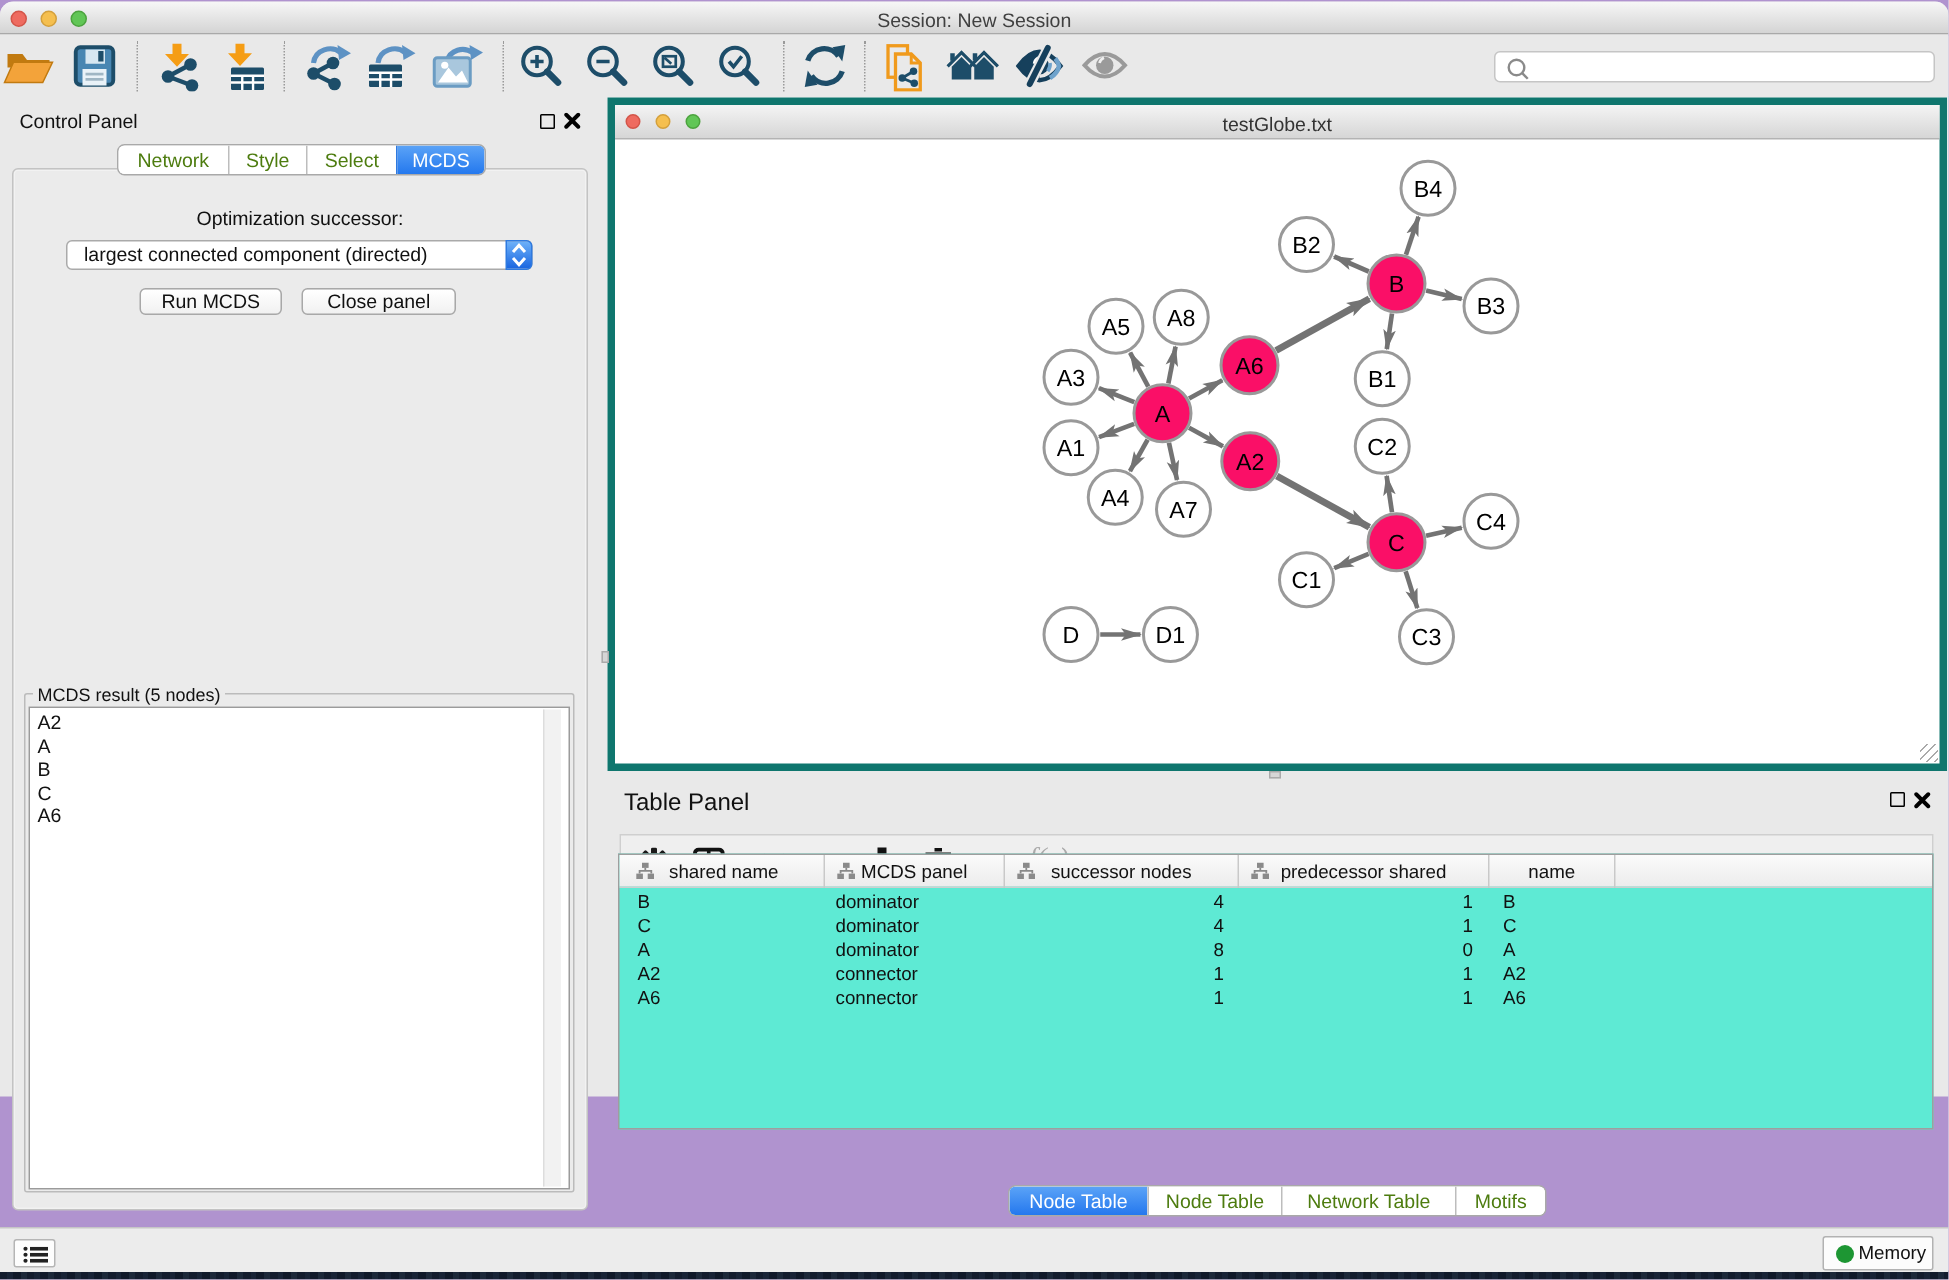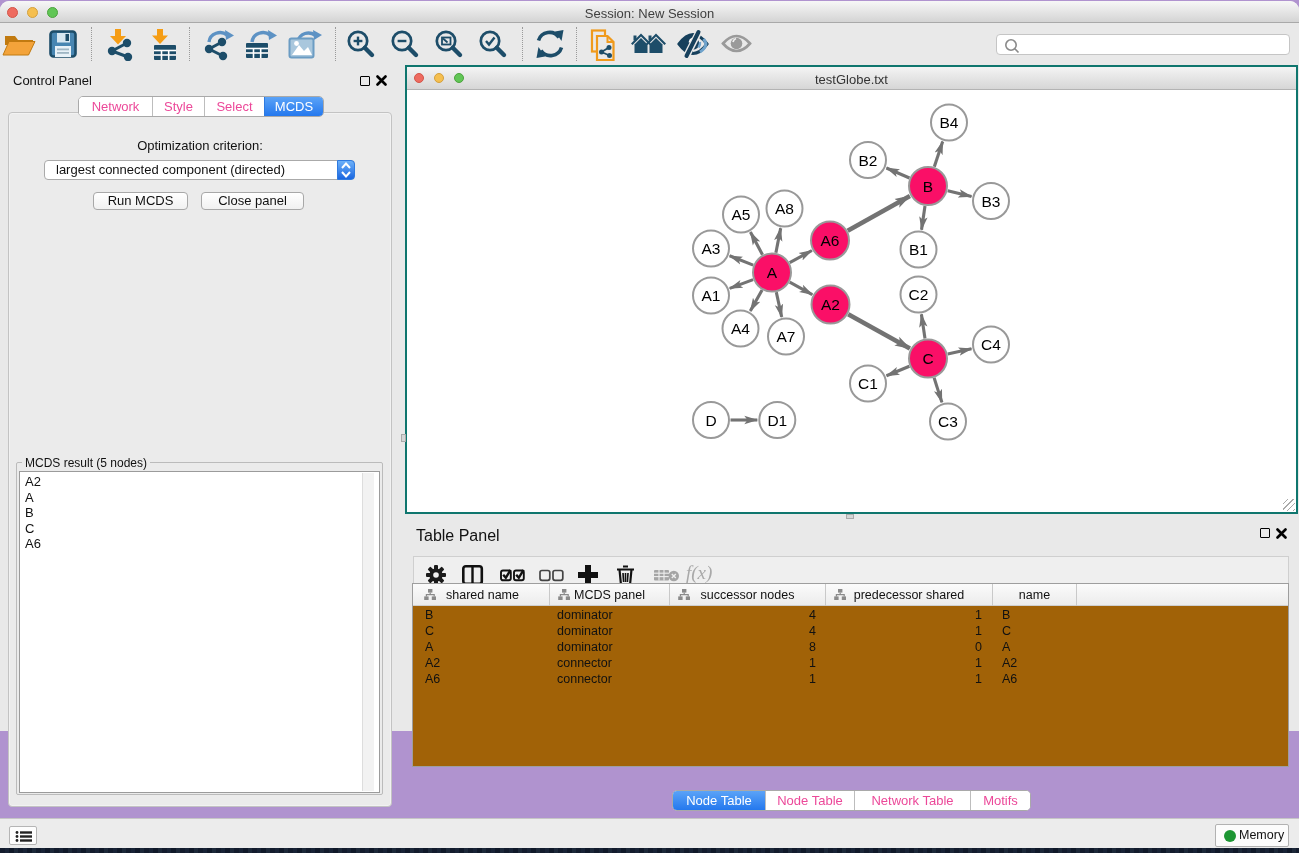"testGlobe.txt" #netwin { border: 2px solid #0f766e -> 5px solid #0f766e }
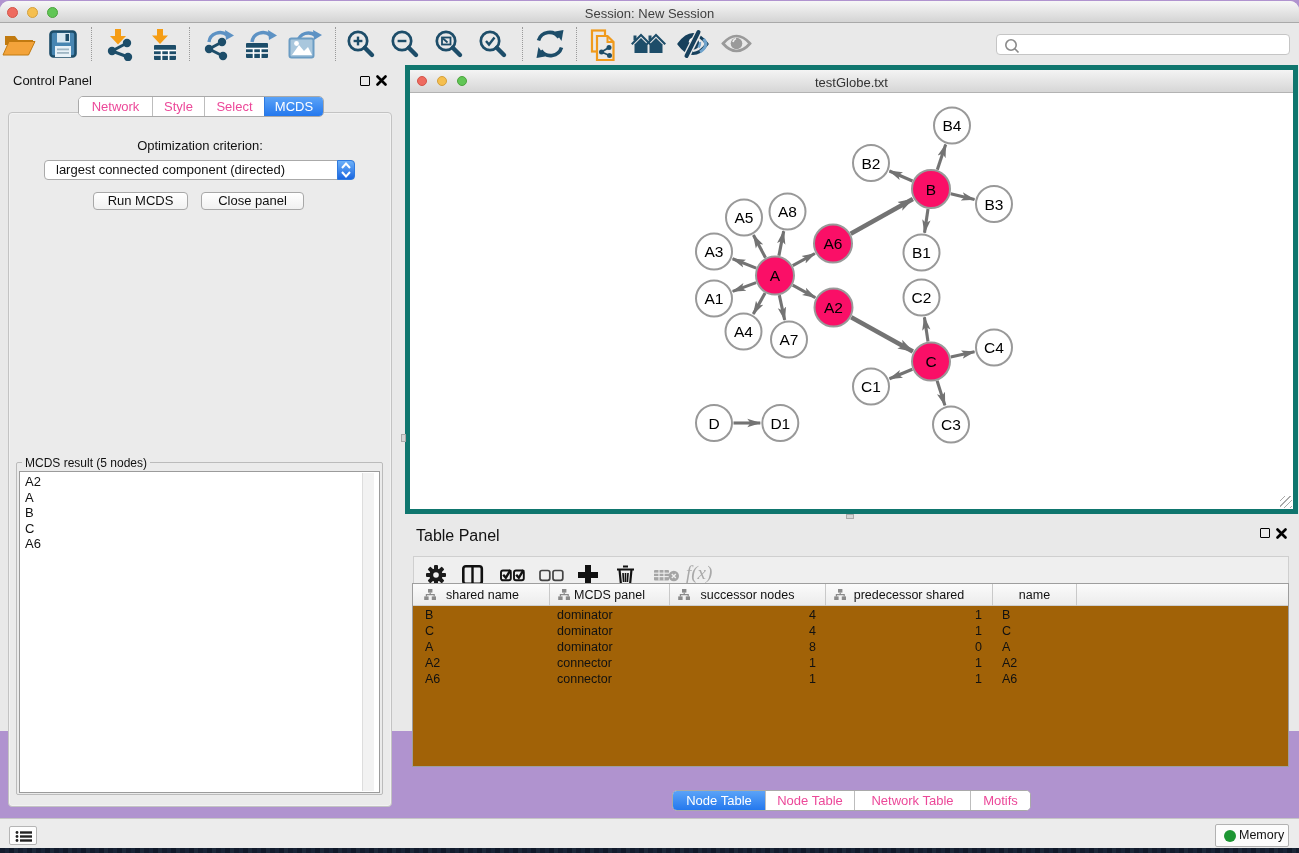"Network" .tabs .seg { color: #ec4899 -> #4d7c0f }
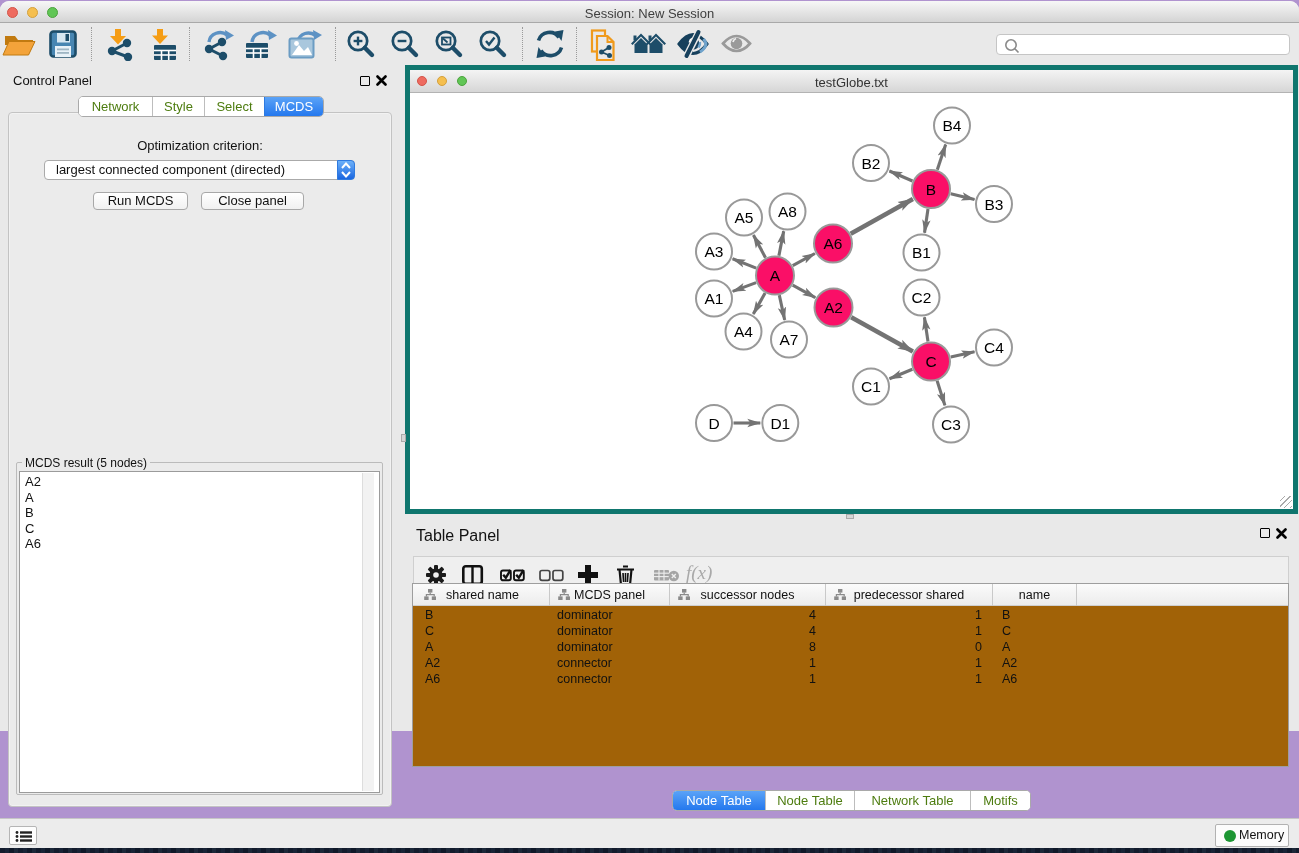"Optimization criterion:" div { text: criterion -> successor }
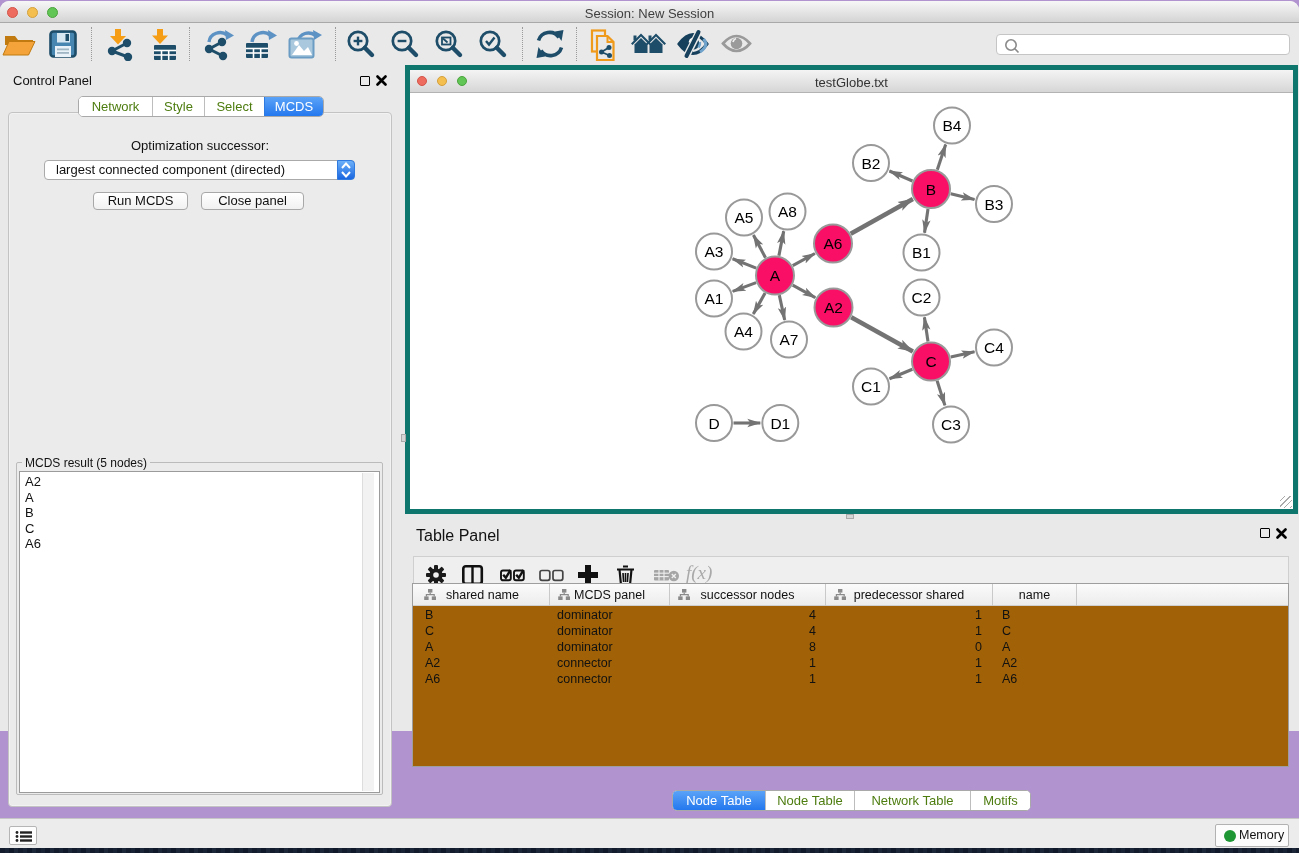"shared name" #tablebox { background: #a16207 -> #5eead4; top: 582px -> 568px }
